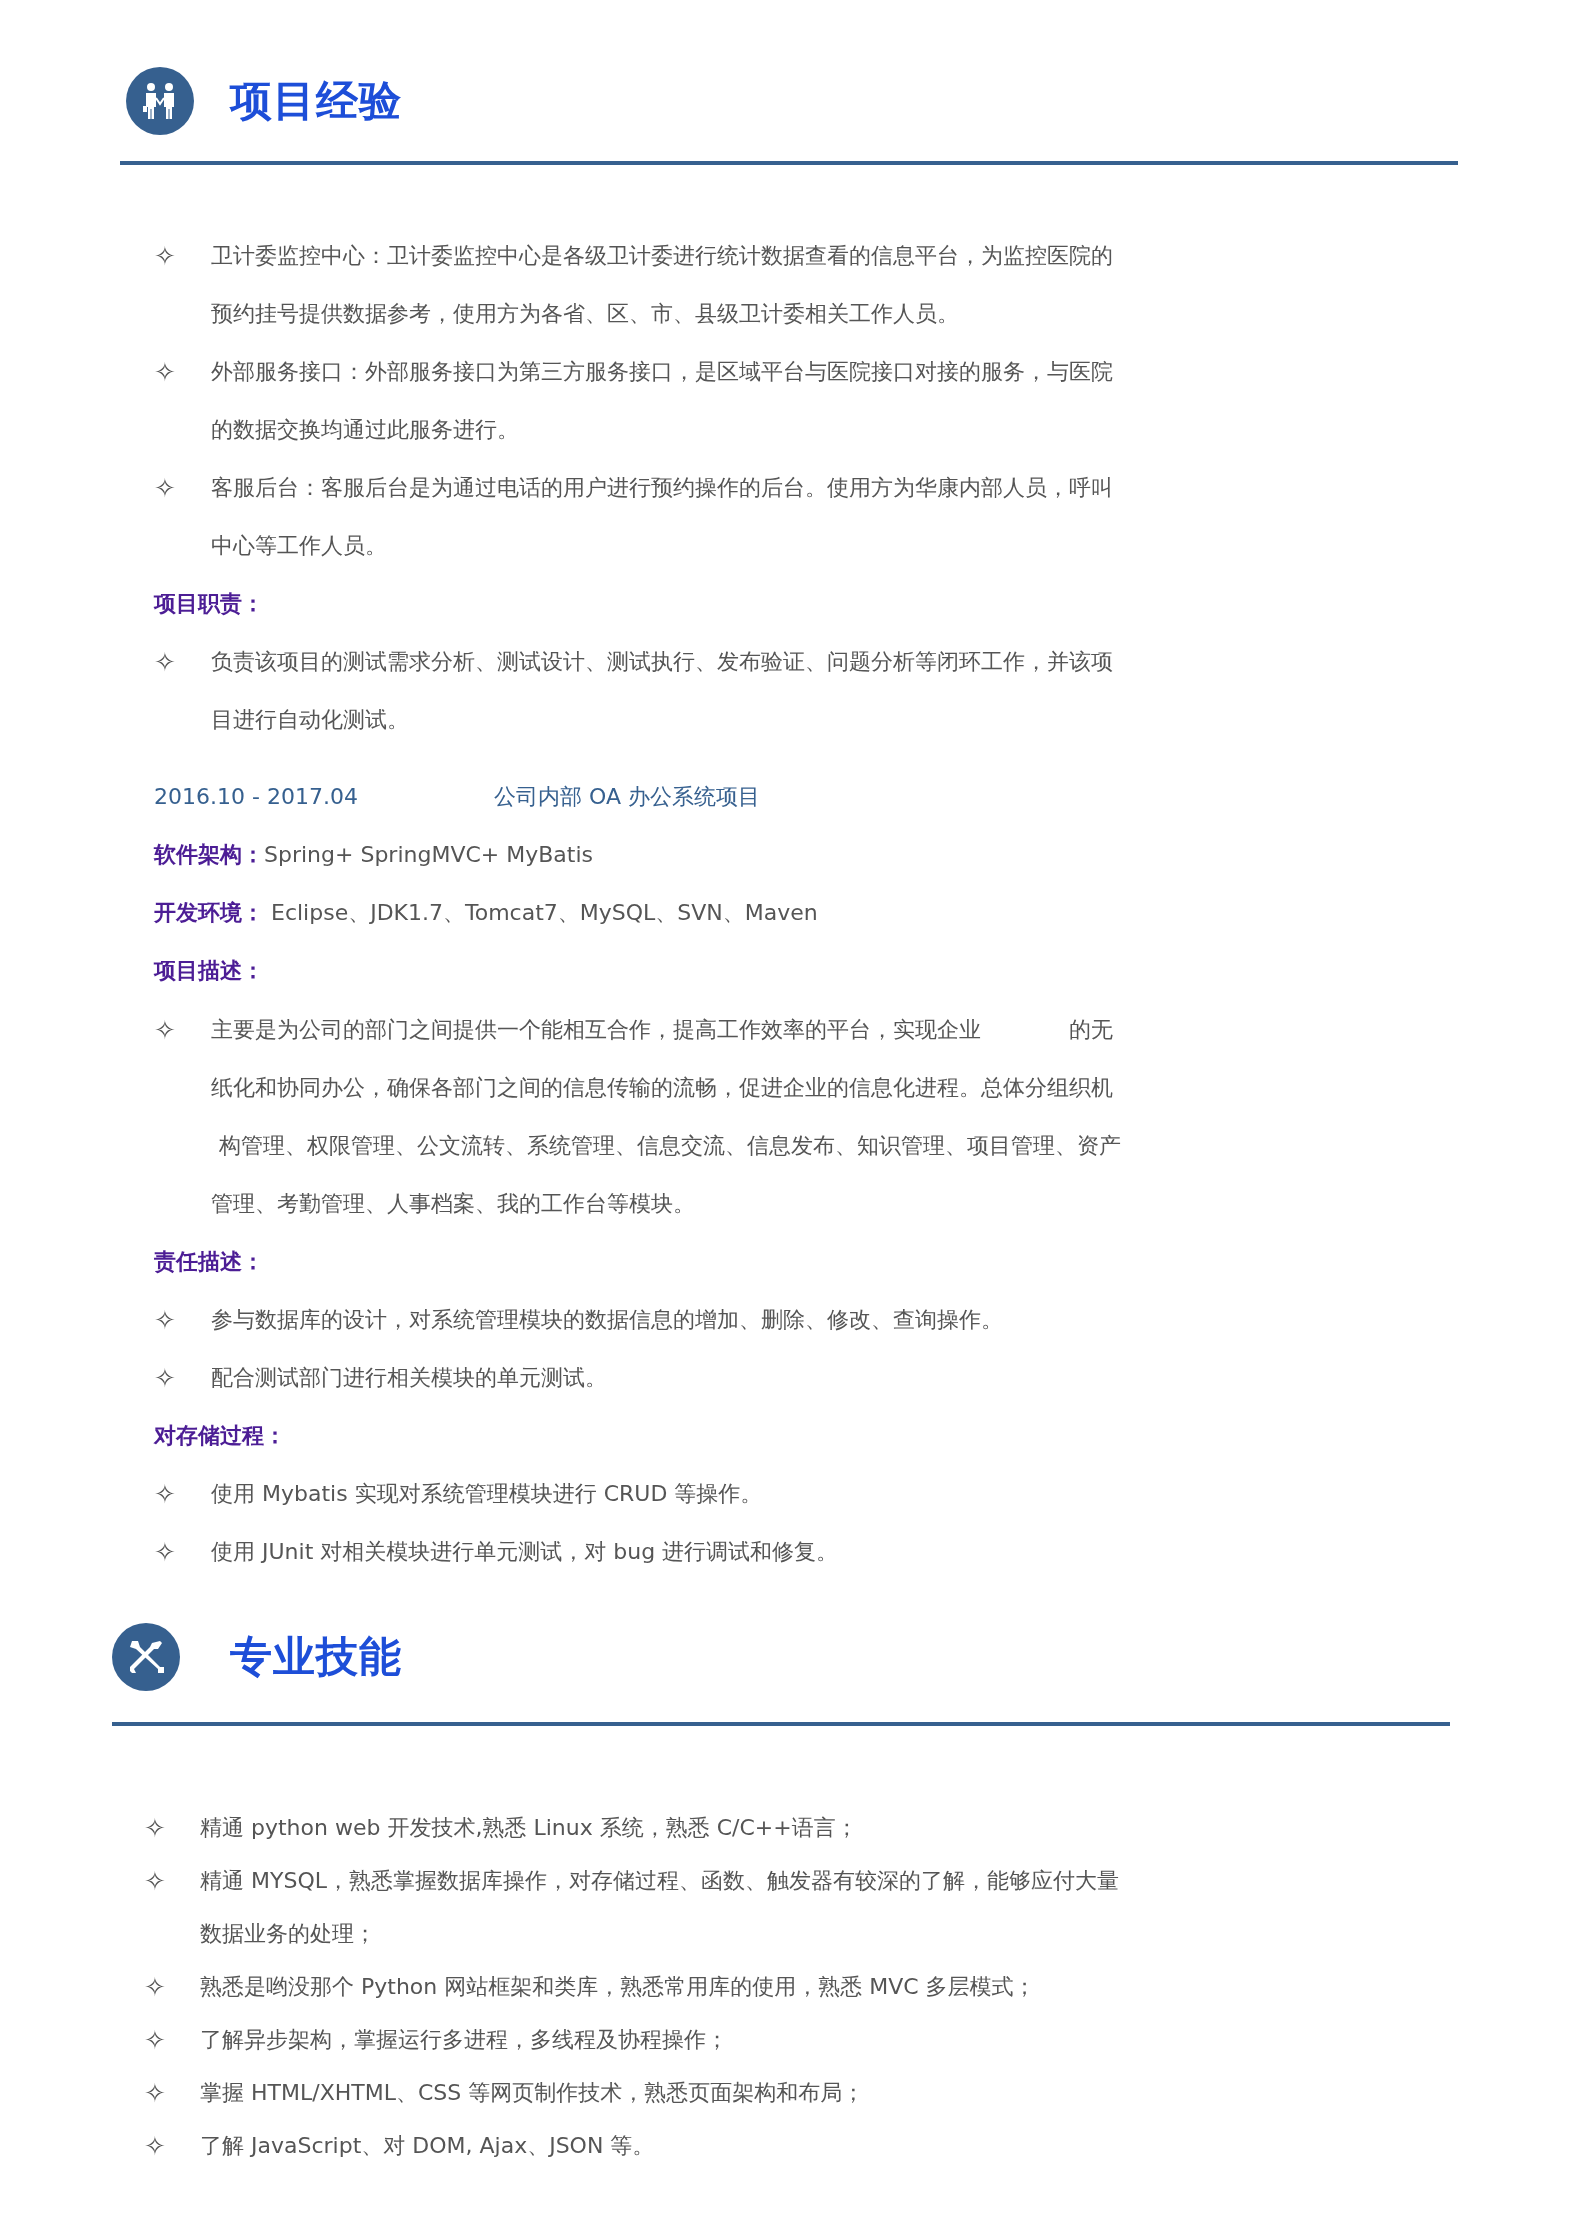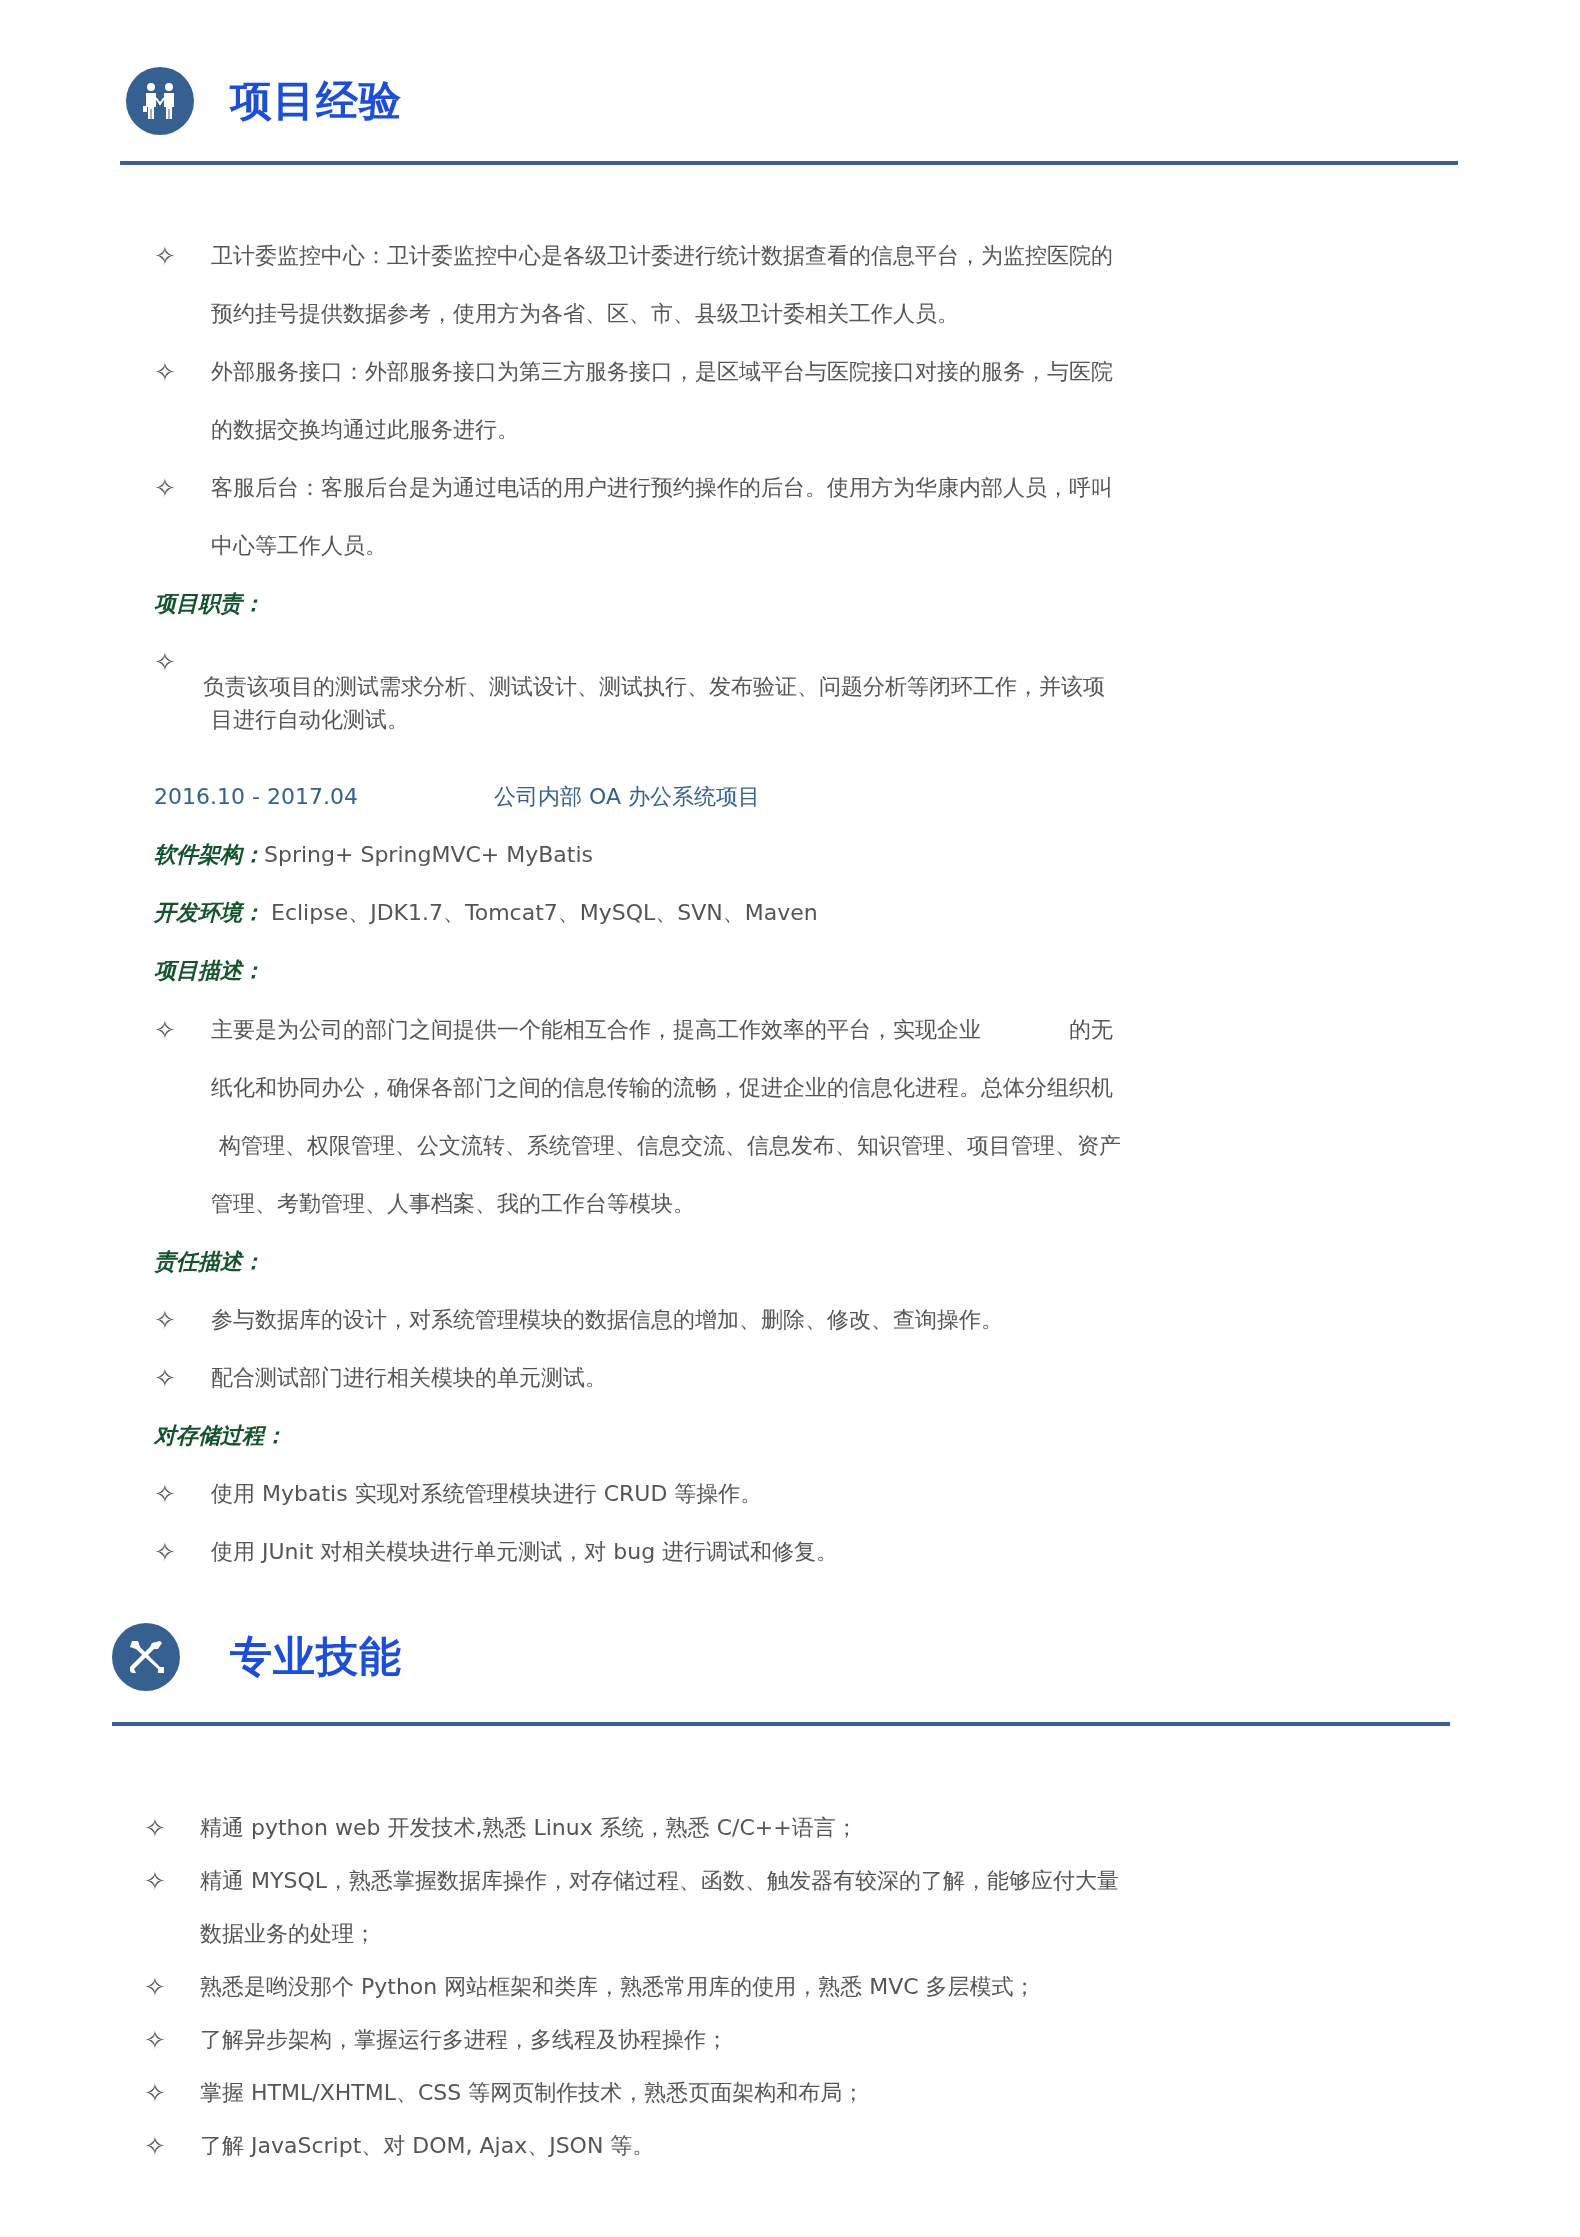"项目职责：" .label { color: #14532d -> #4c1d95; font-style: italic -> none }
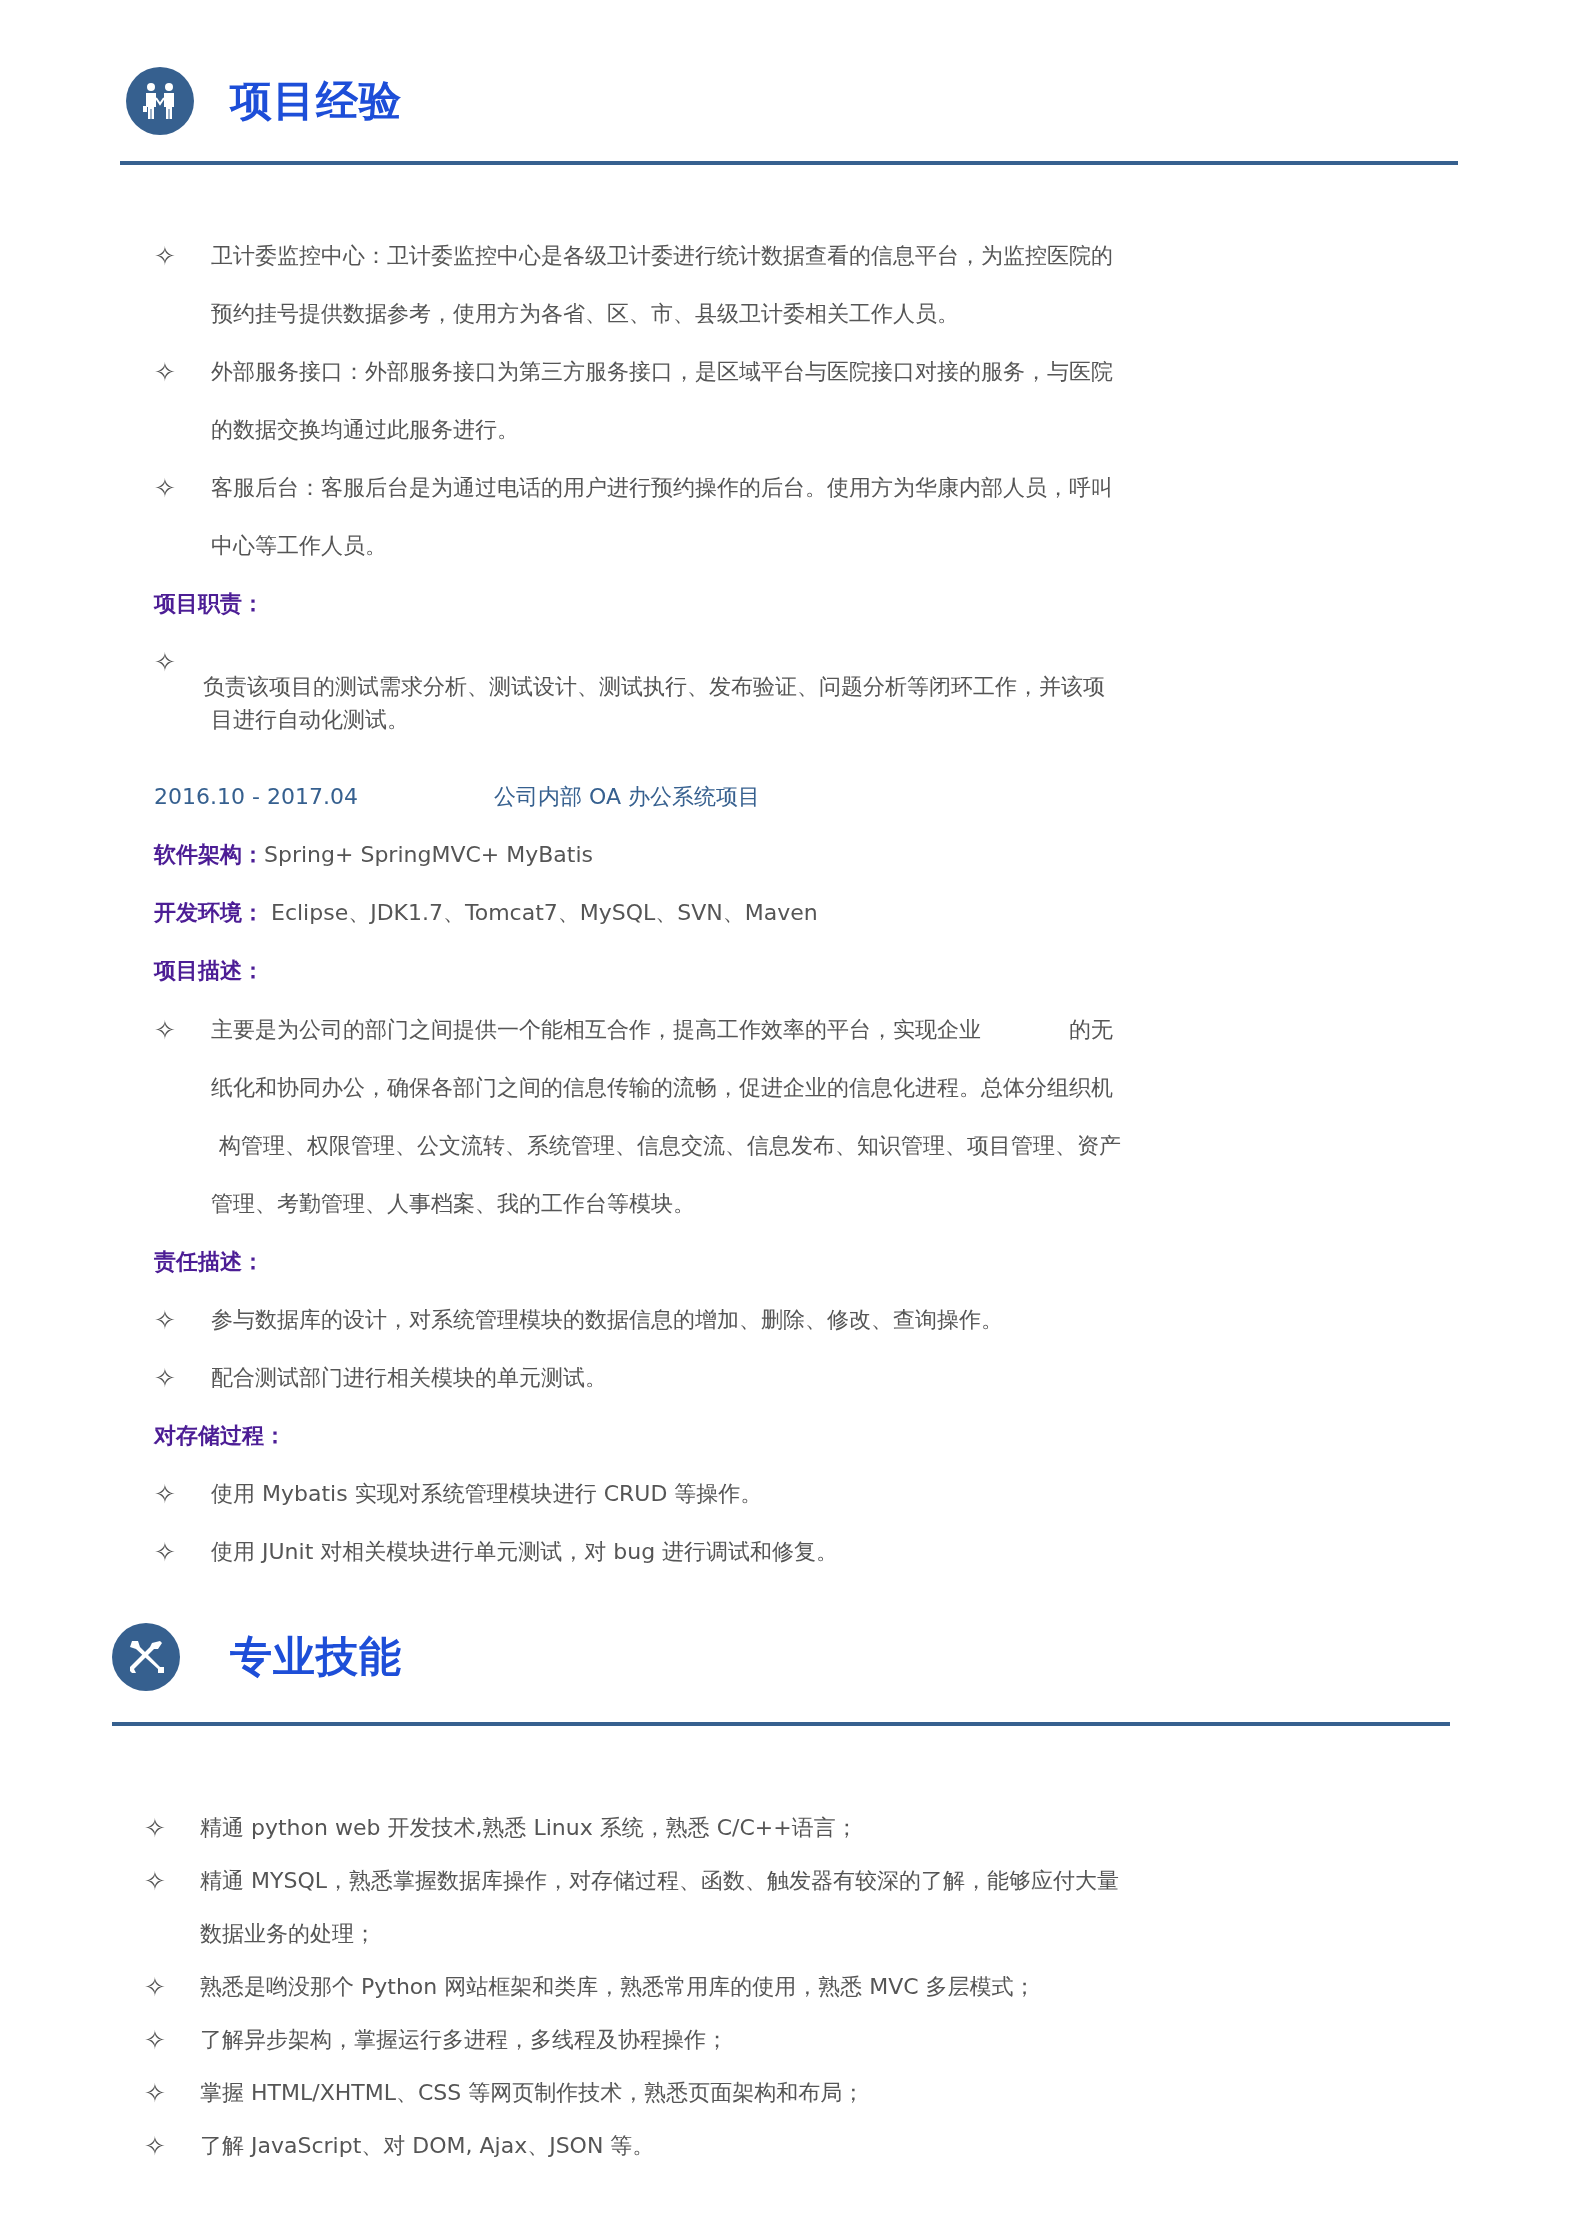"负责该项目的测试需求分析、测试设计、测试执行、发布验证、问题分析等闭环工作，并该" div.line { left: 203px -> 211px; margin-top: 25px -> none }
